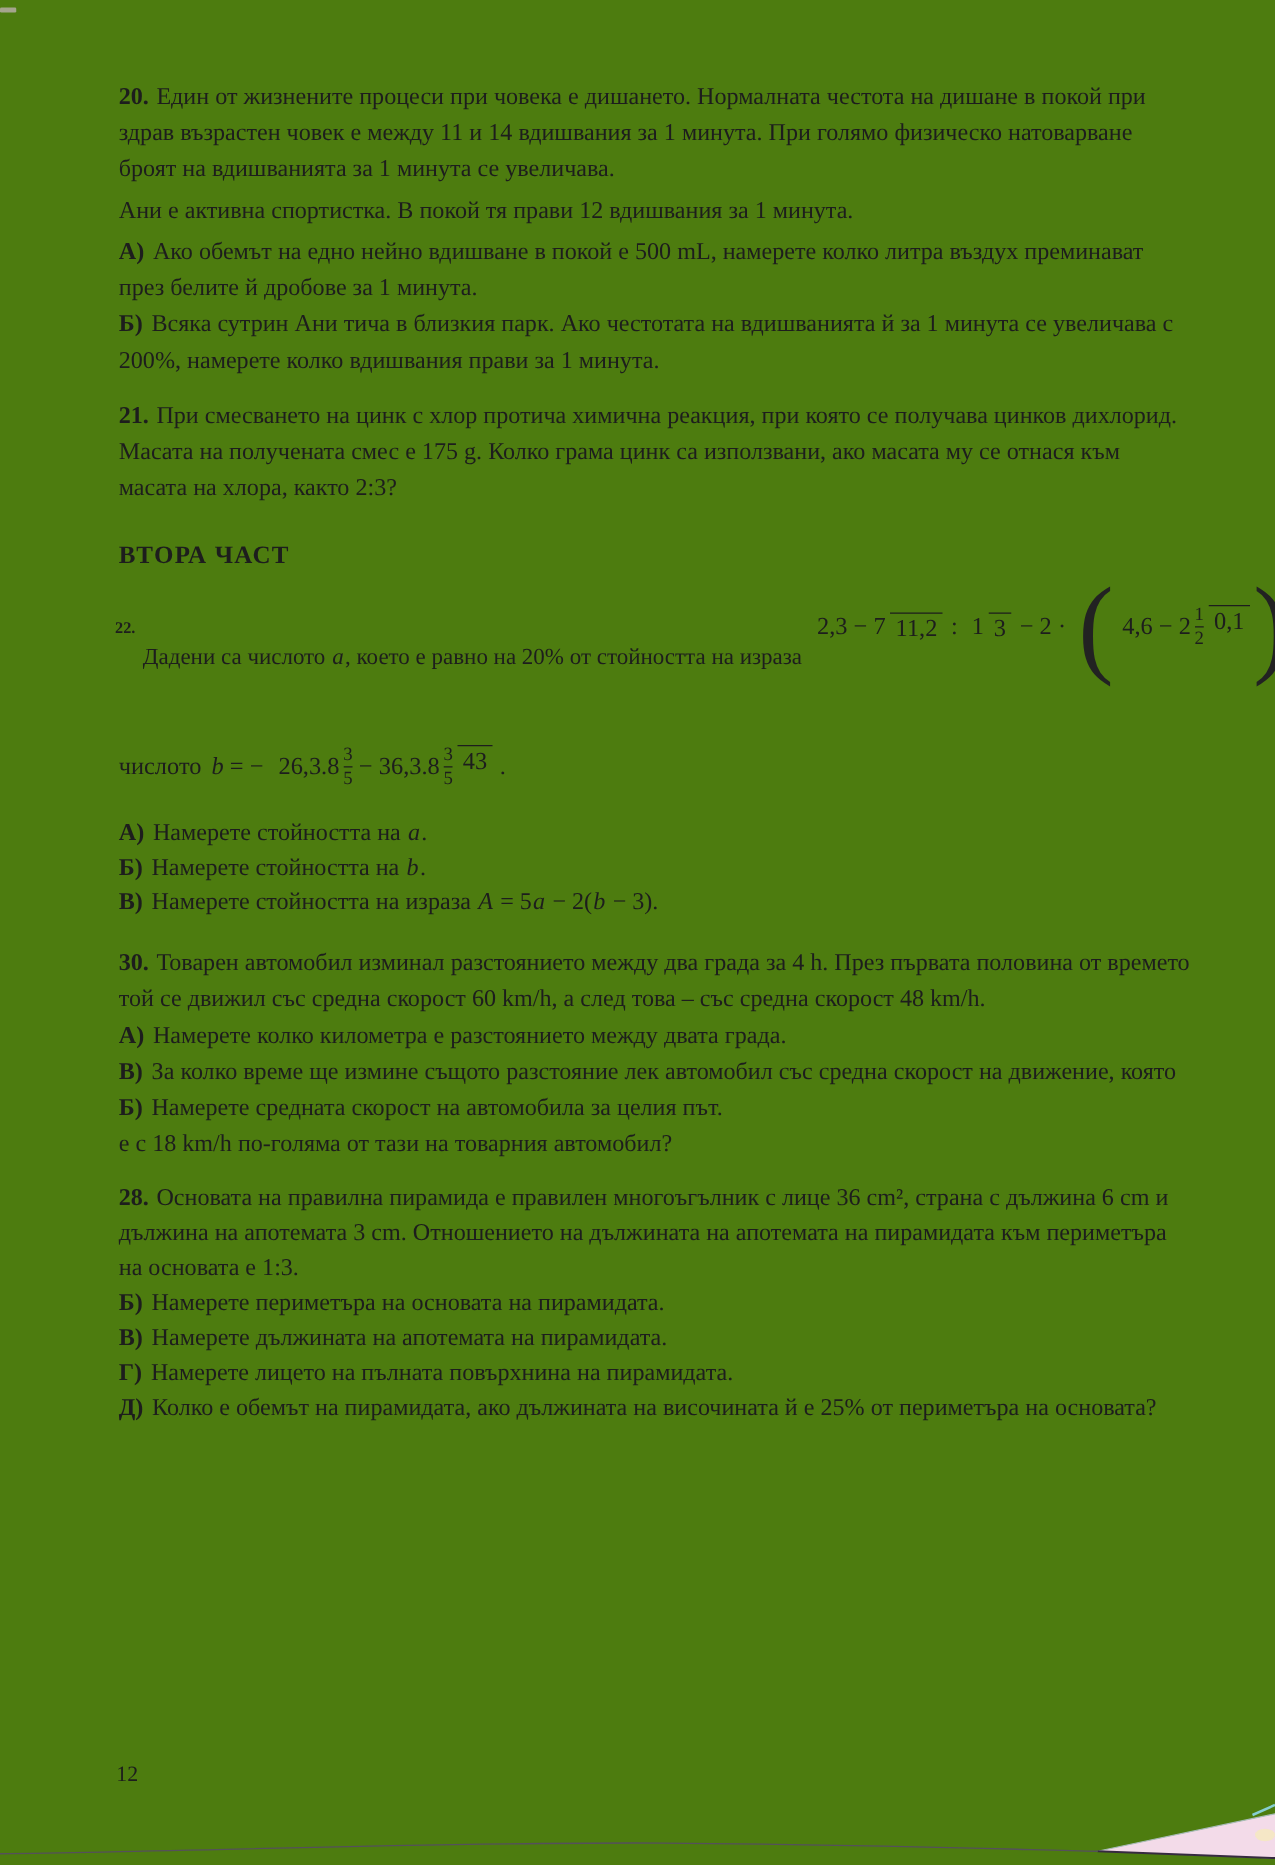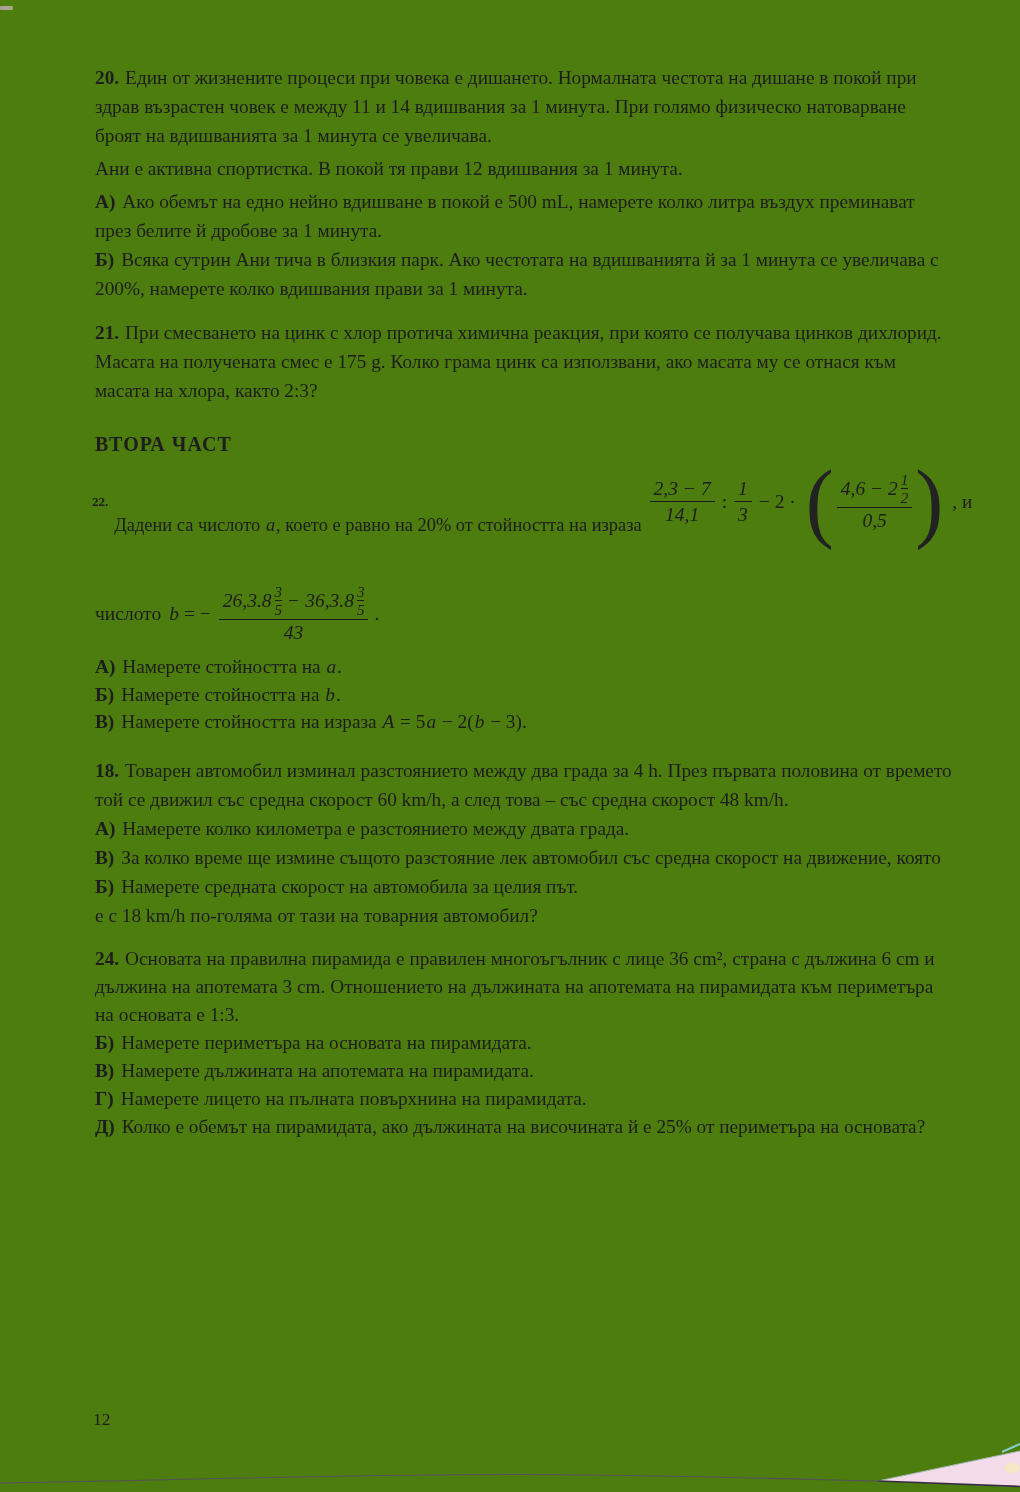"2,3 − 7" .frac { flex-direction: column -> row; font-style: italic -> none }
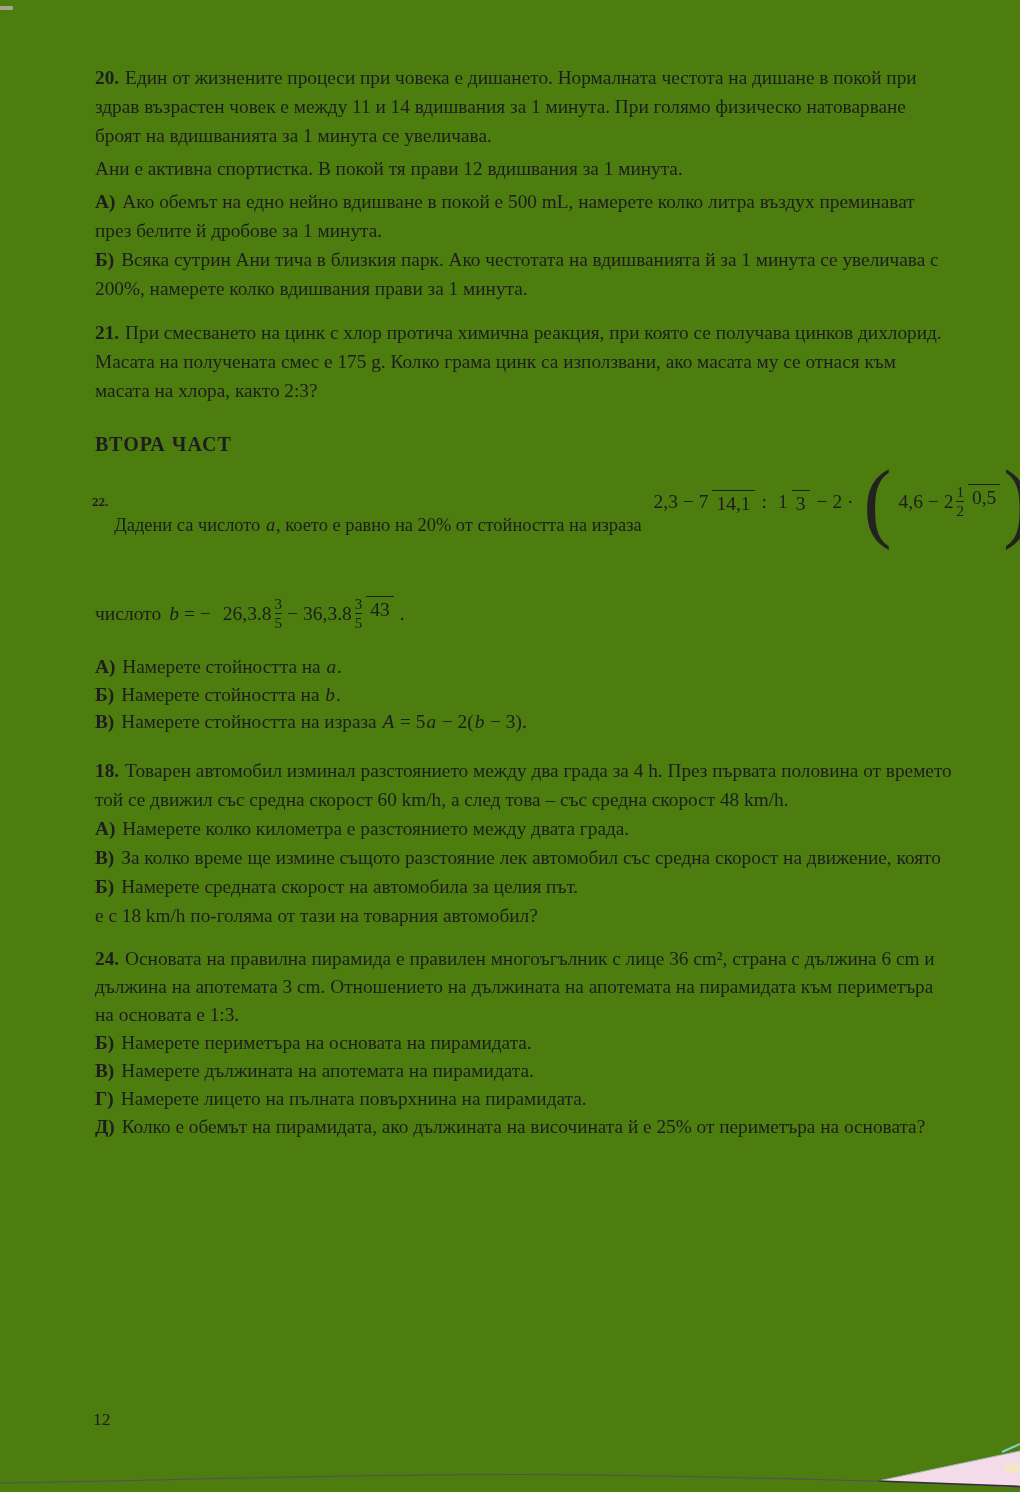"14,1" span.fd { text: 14,1 -> 11,2 }
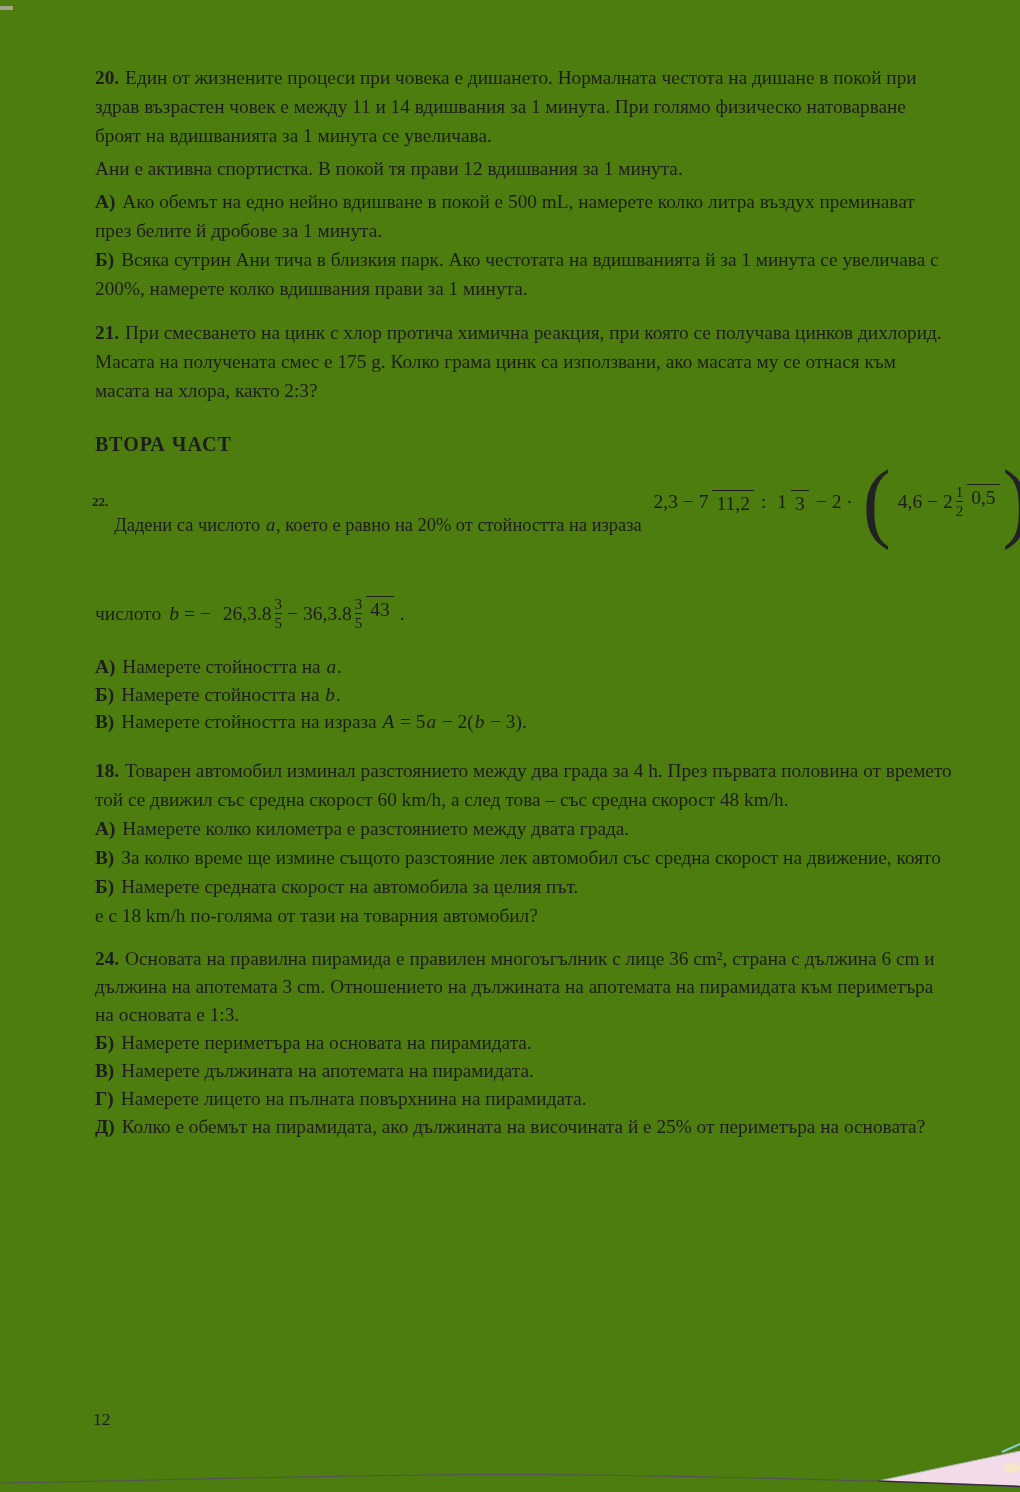"0,5" span.fd { text: 0,5 -> 0,1 }
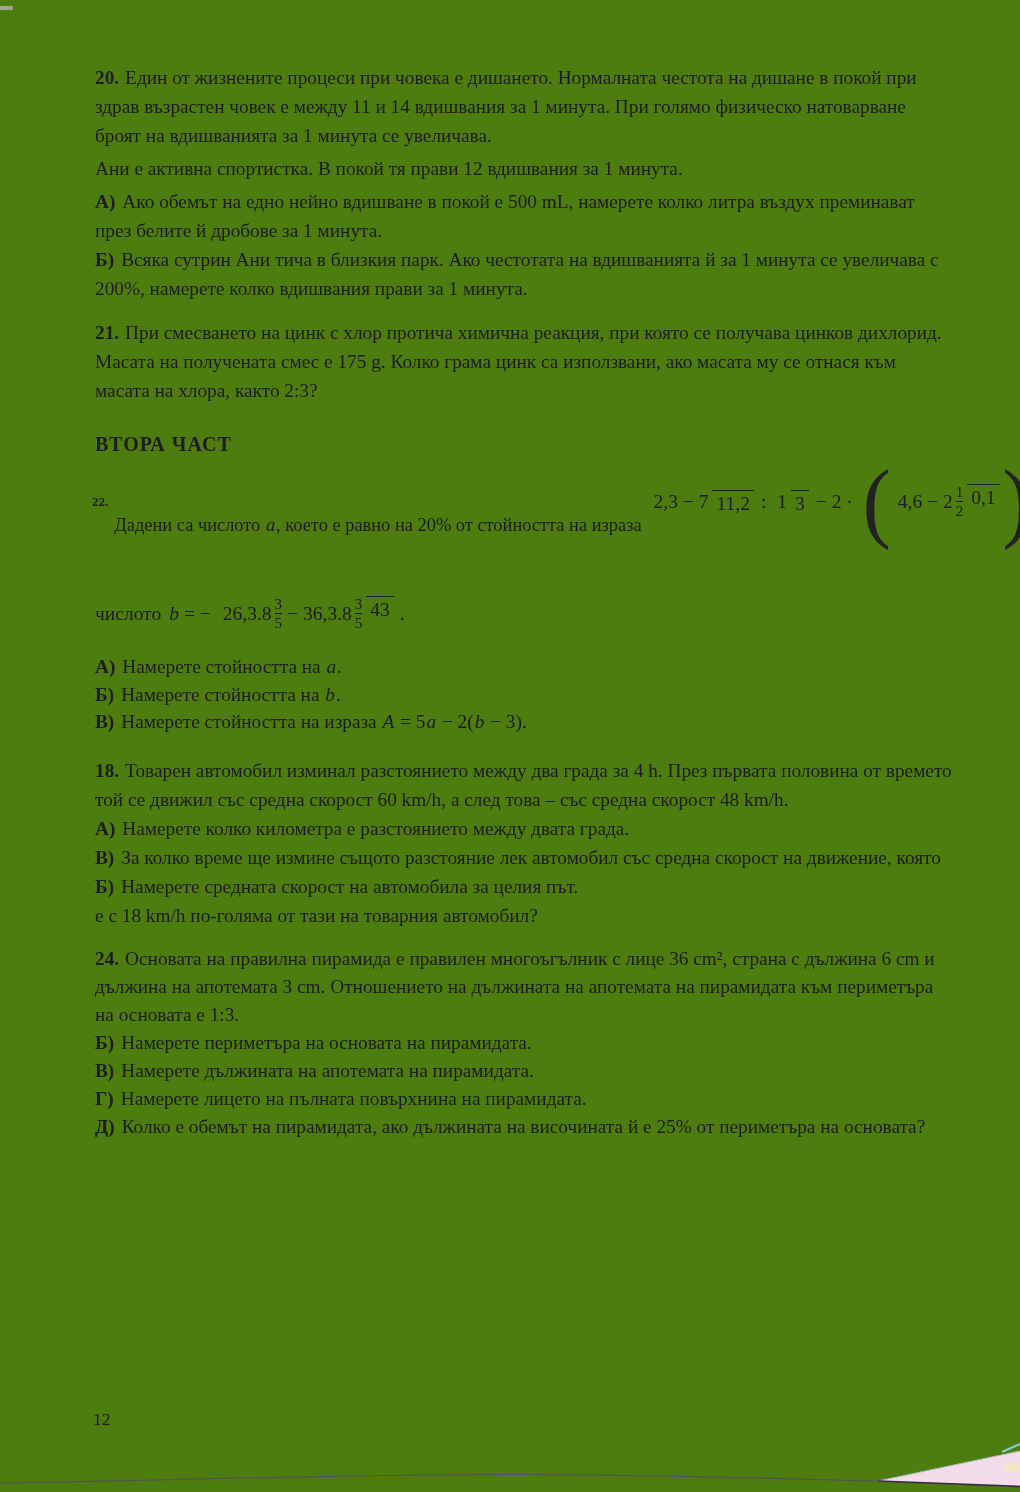"18." b.pnum { text: 18 -> 30 }
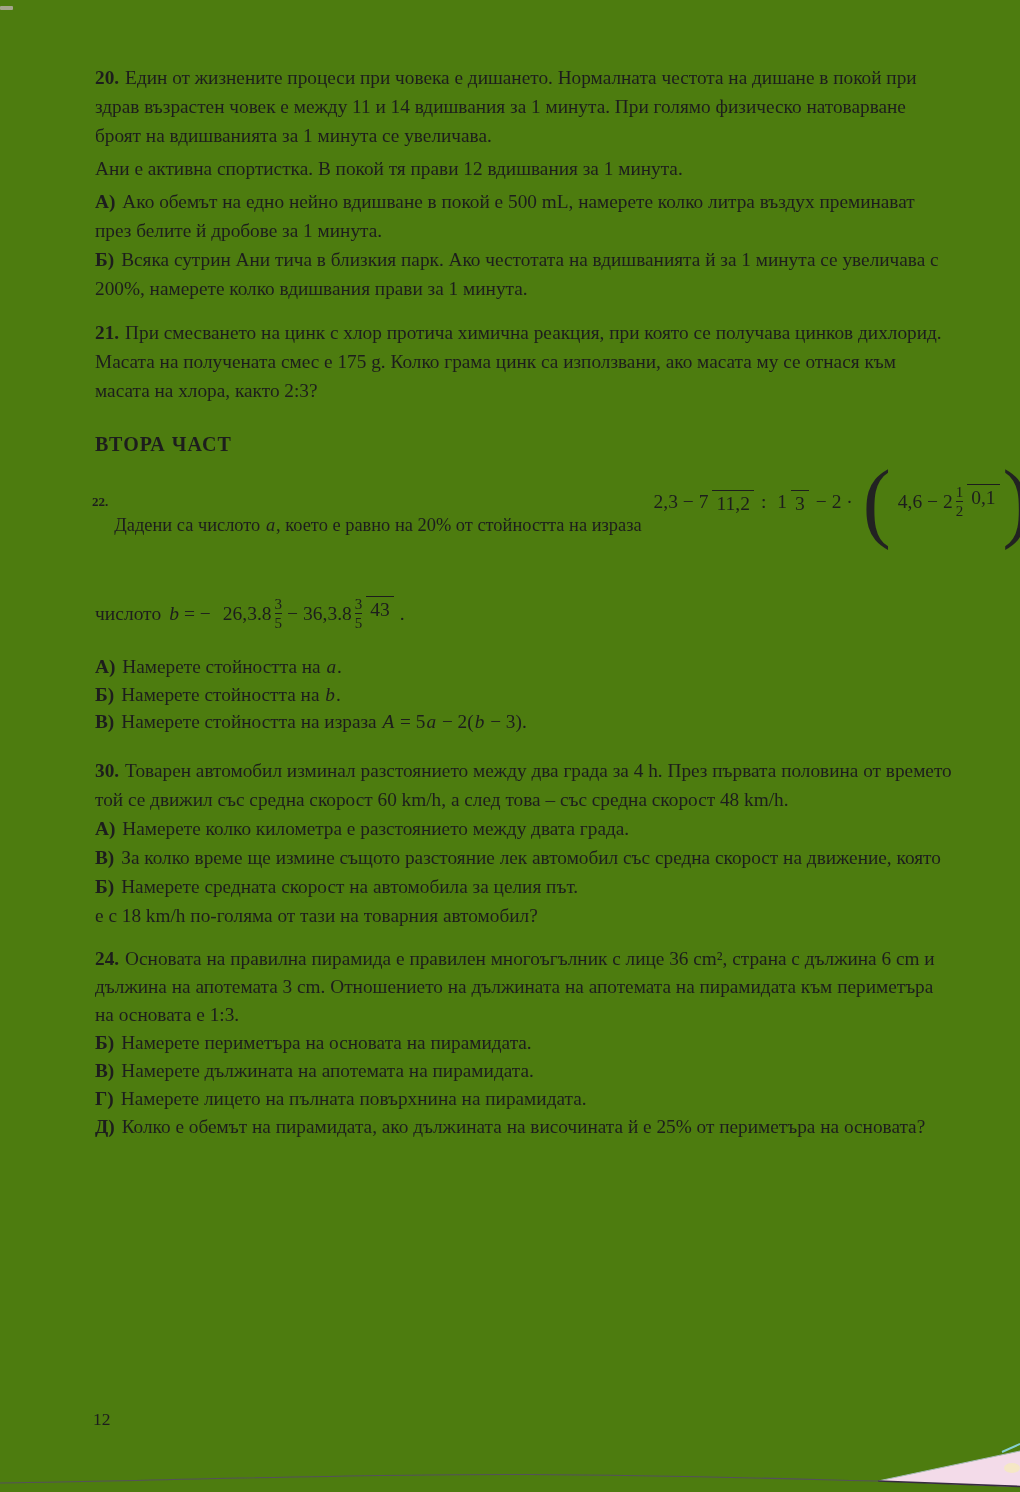"24." b.pnum { text: 24 -> 28 }
